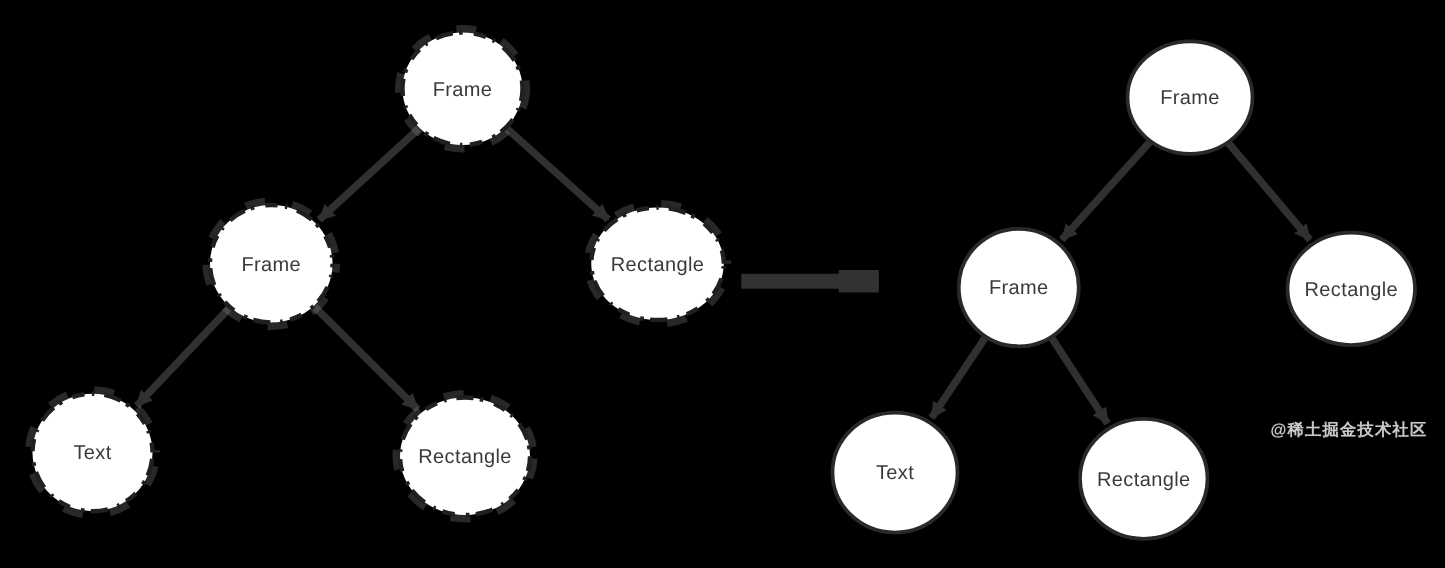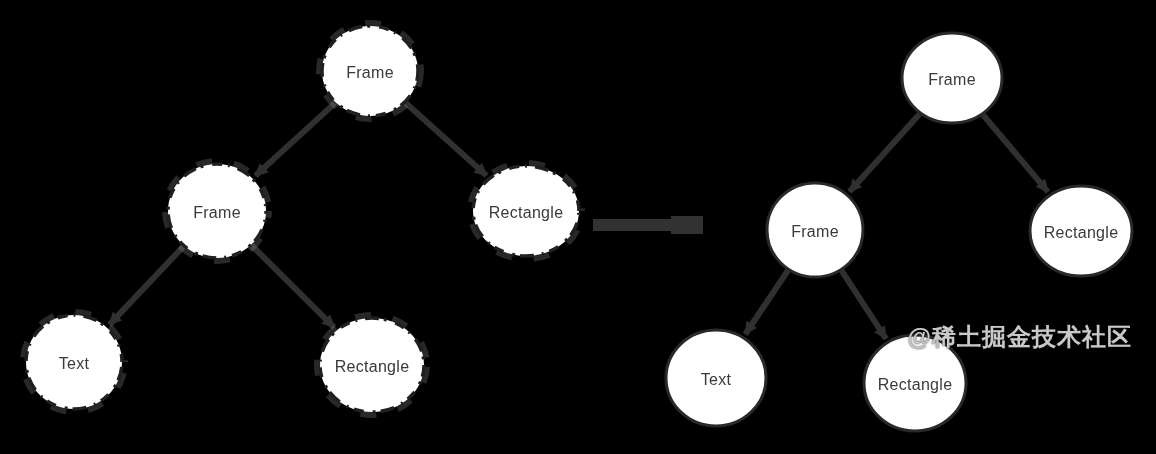"@稀土掘金技术社区" .watermark { font-size: 24px -> 13px; right: 24px -> 14px }
